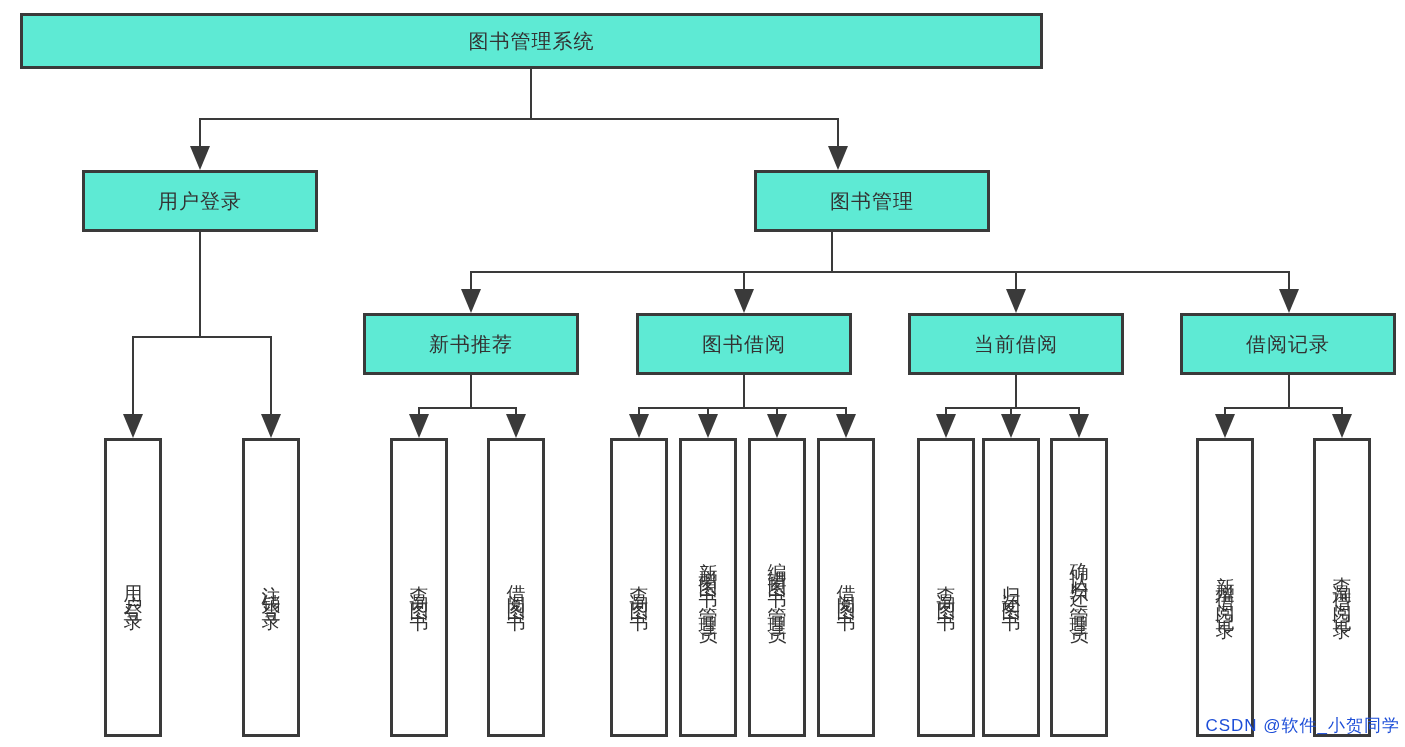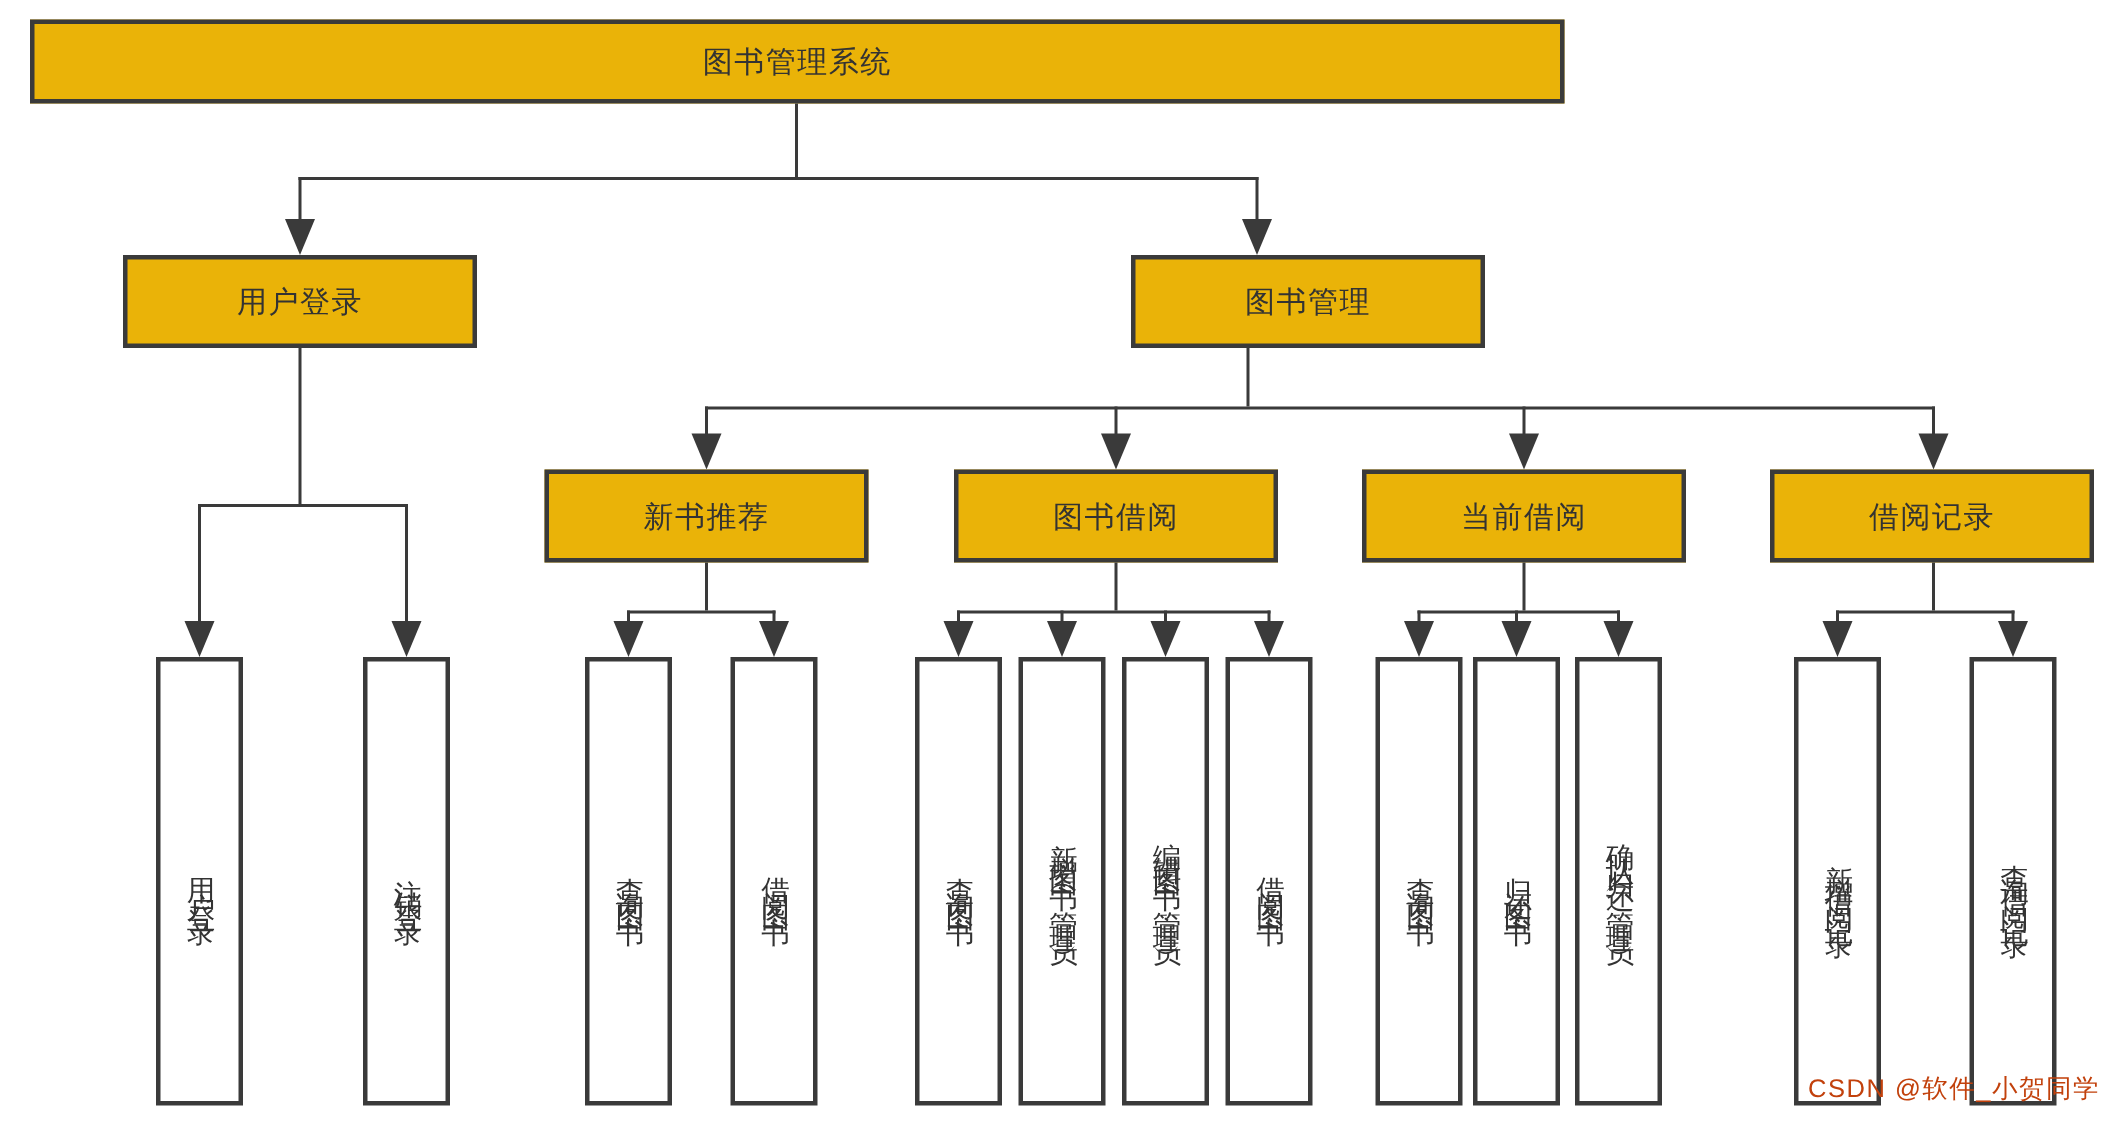"图书管理系统" .box { background: #eab308 -> #5eead4 }
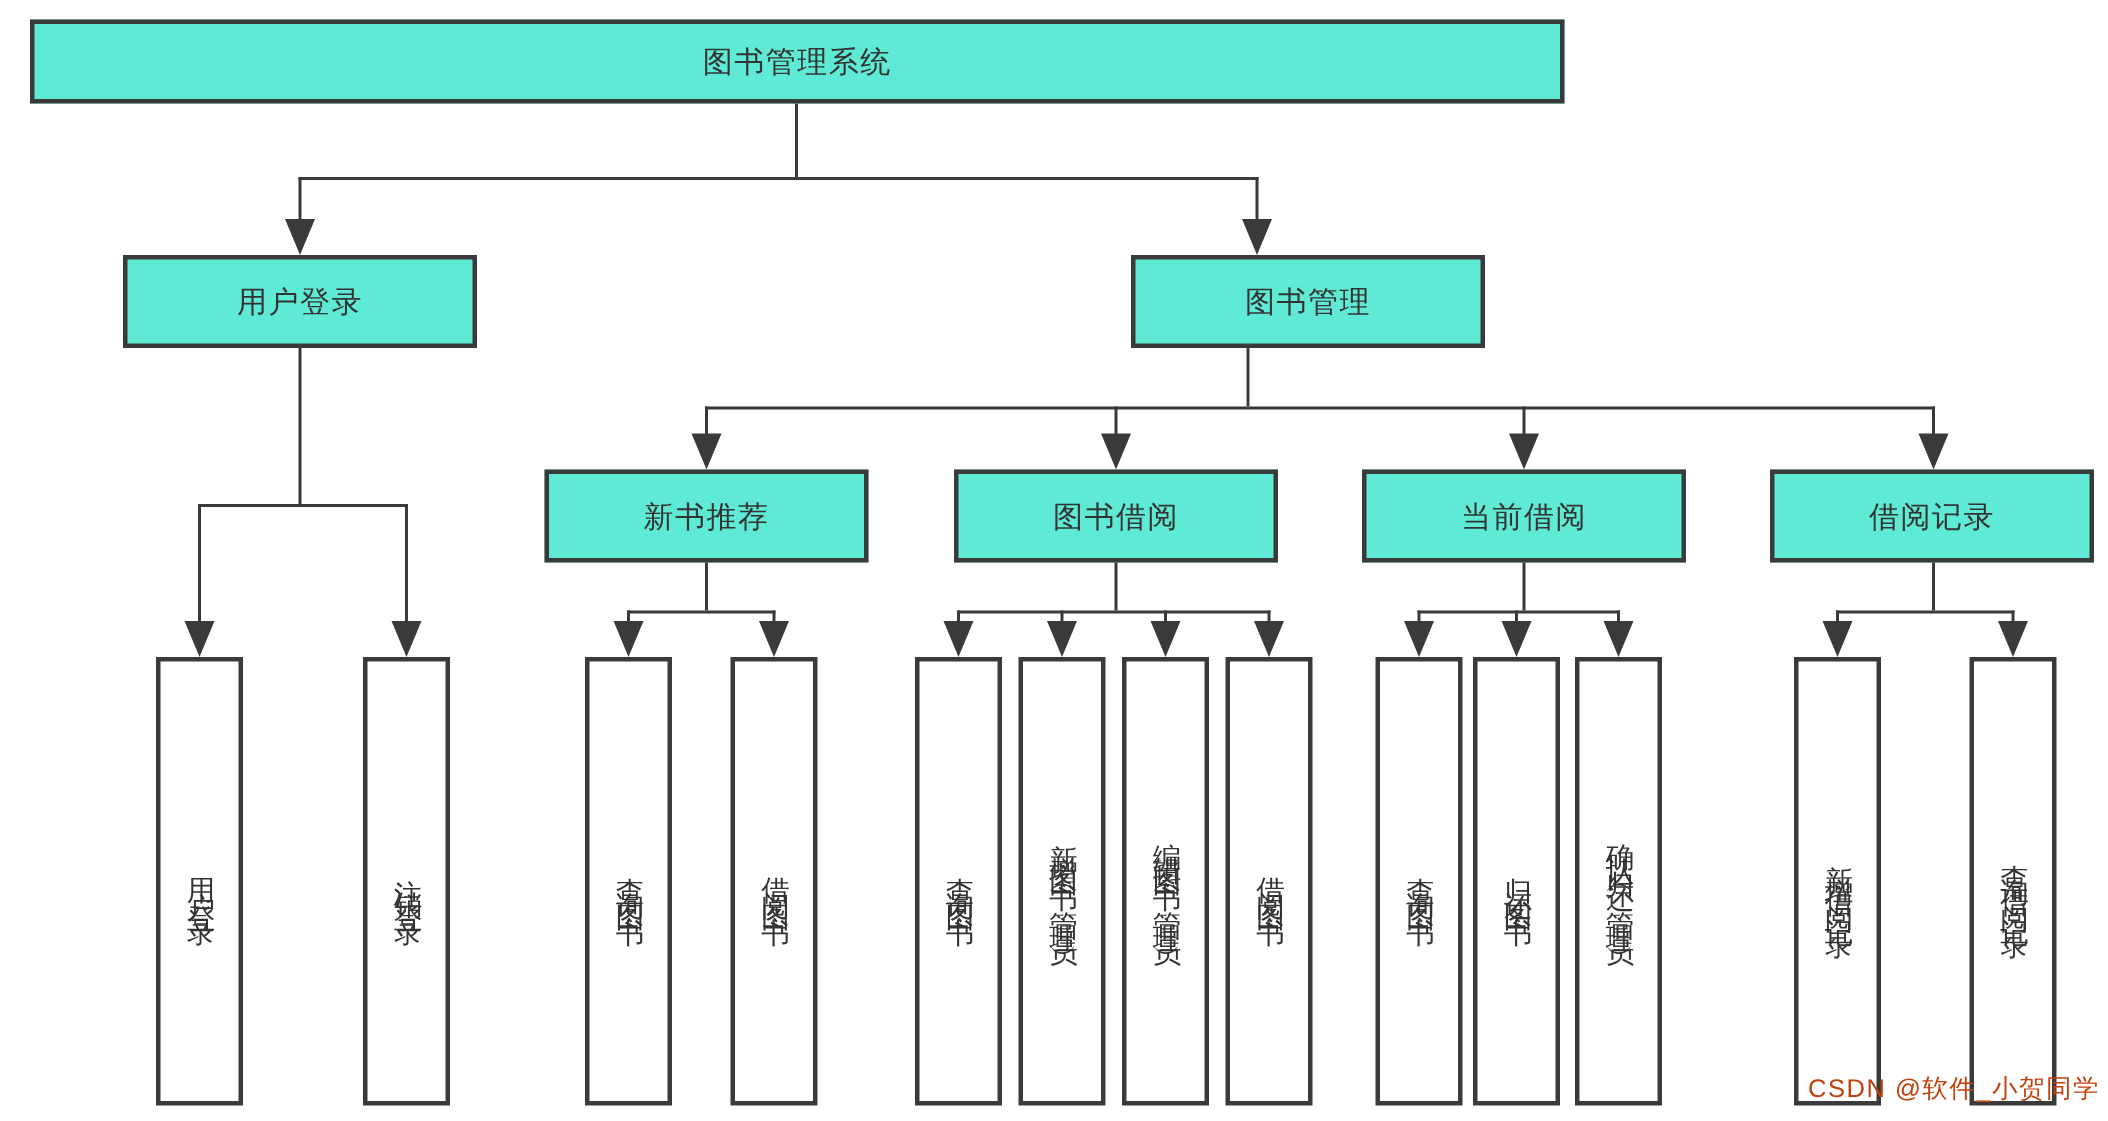"CSDN @软件_小贺同学" .watermark { color: #c2410c -> #1d4ed8 }
